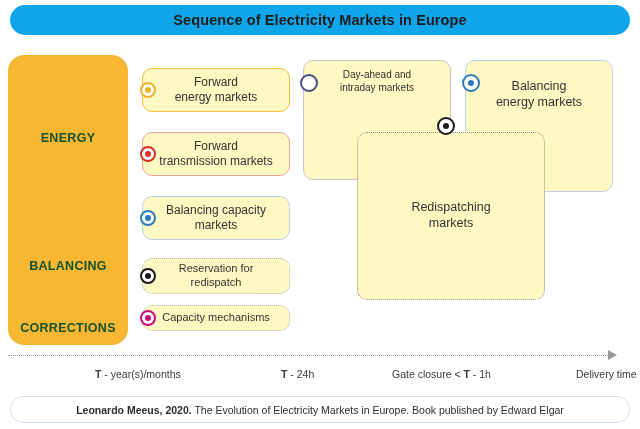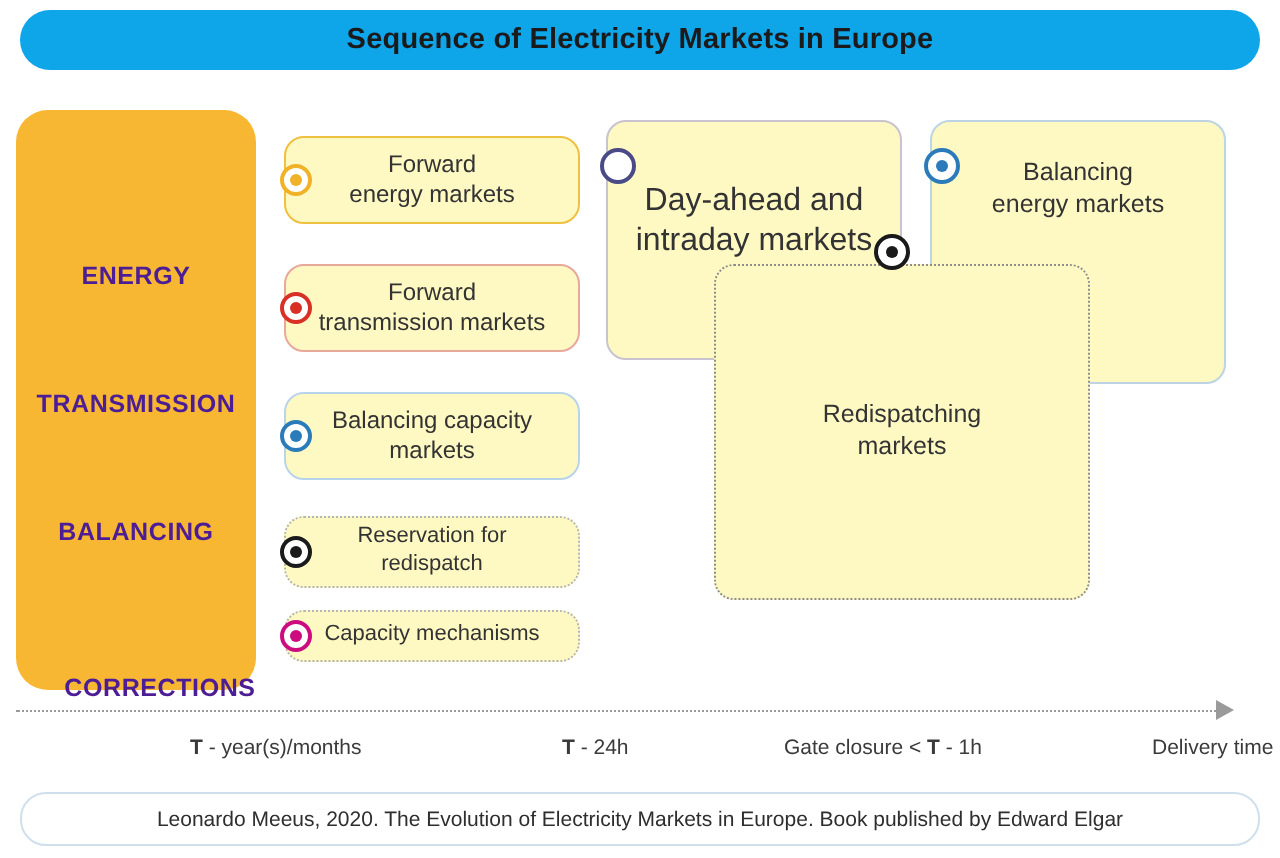"Day-ahead and" #box-day-ahead { font-size: 16px -> 10px; padding-top: 30px -> 8px }
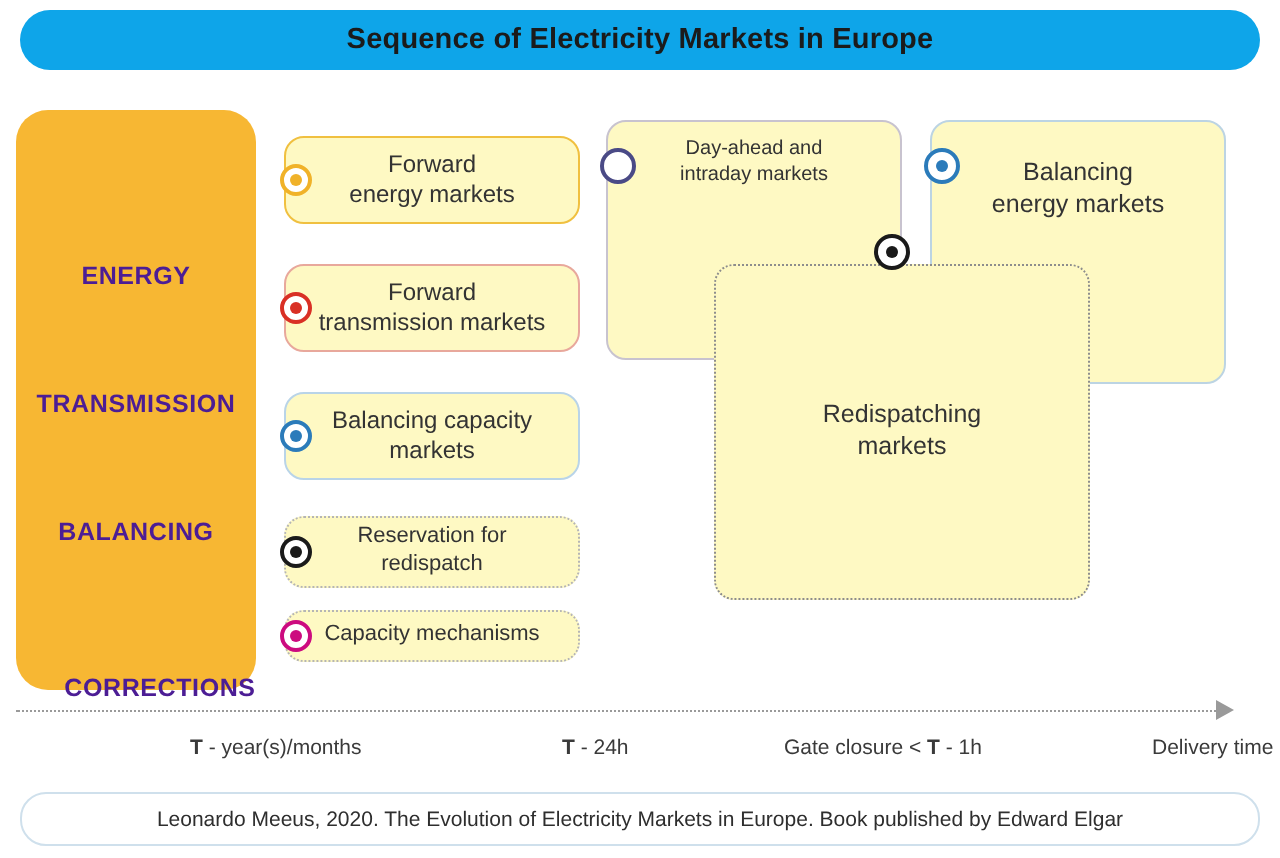"ENERGY" .cat-item { color: #4c1d95 -> #14532d }
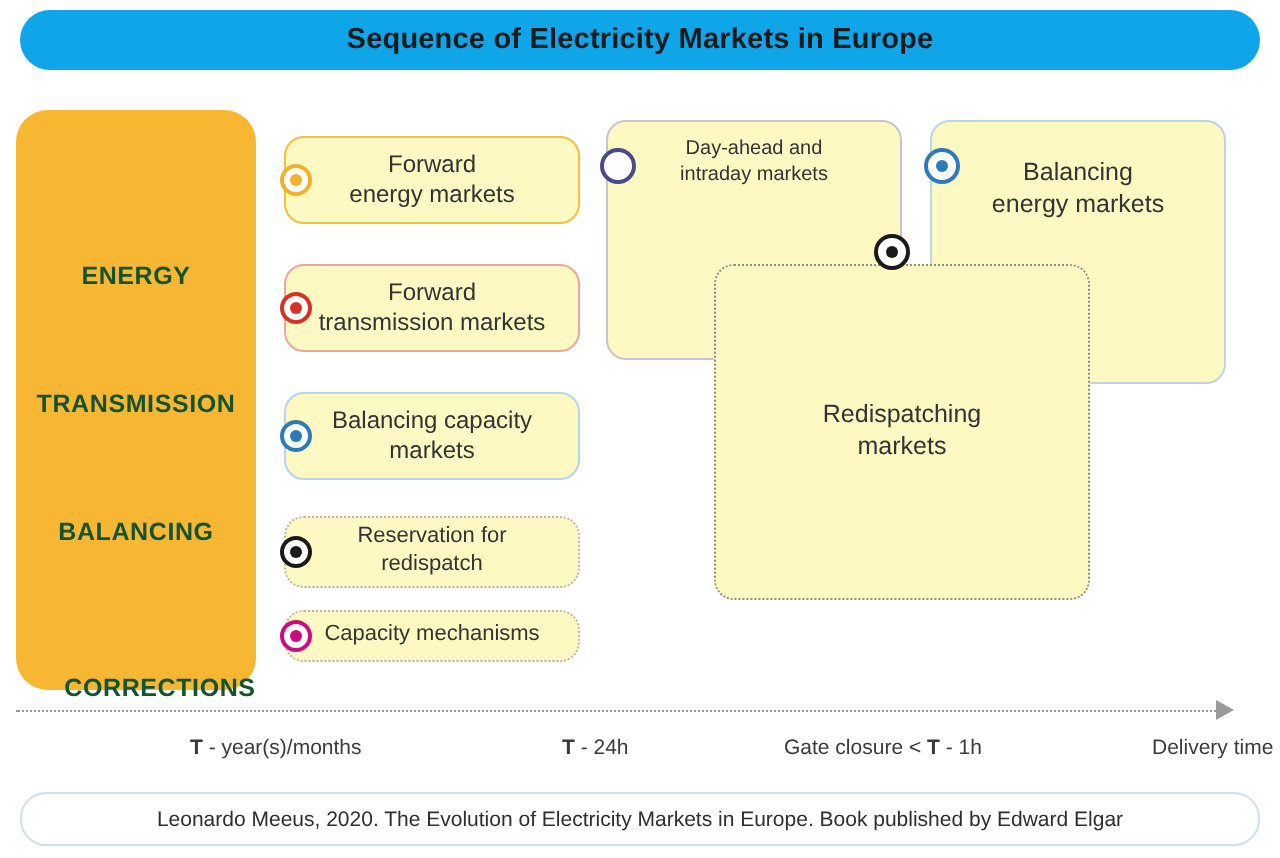"TRANSMISSION" div.cat-item { html: <div>TRANSMISSION</div> -> none }
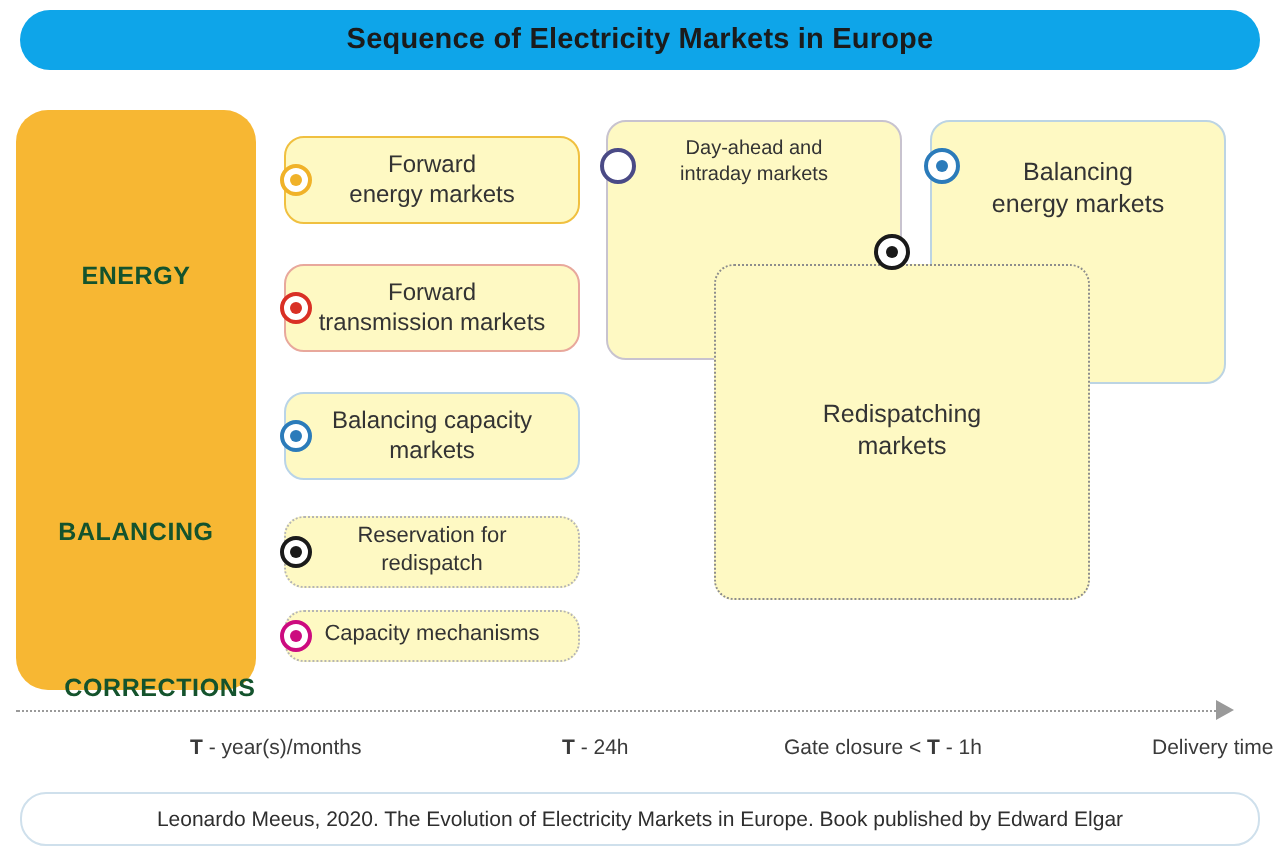"CORRECTIONS" .cat-3 { margin-left: 12px -> none; top: 282px -> 266px }
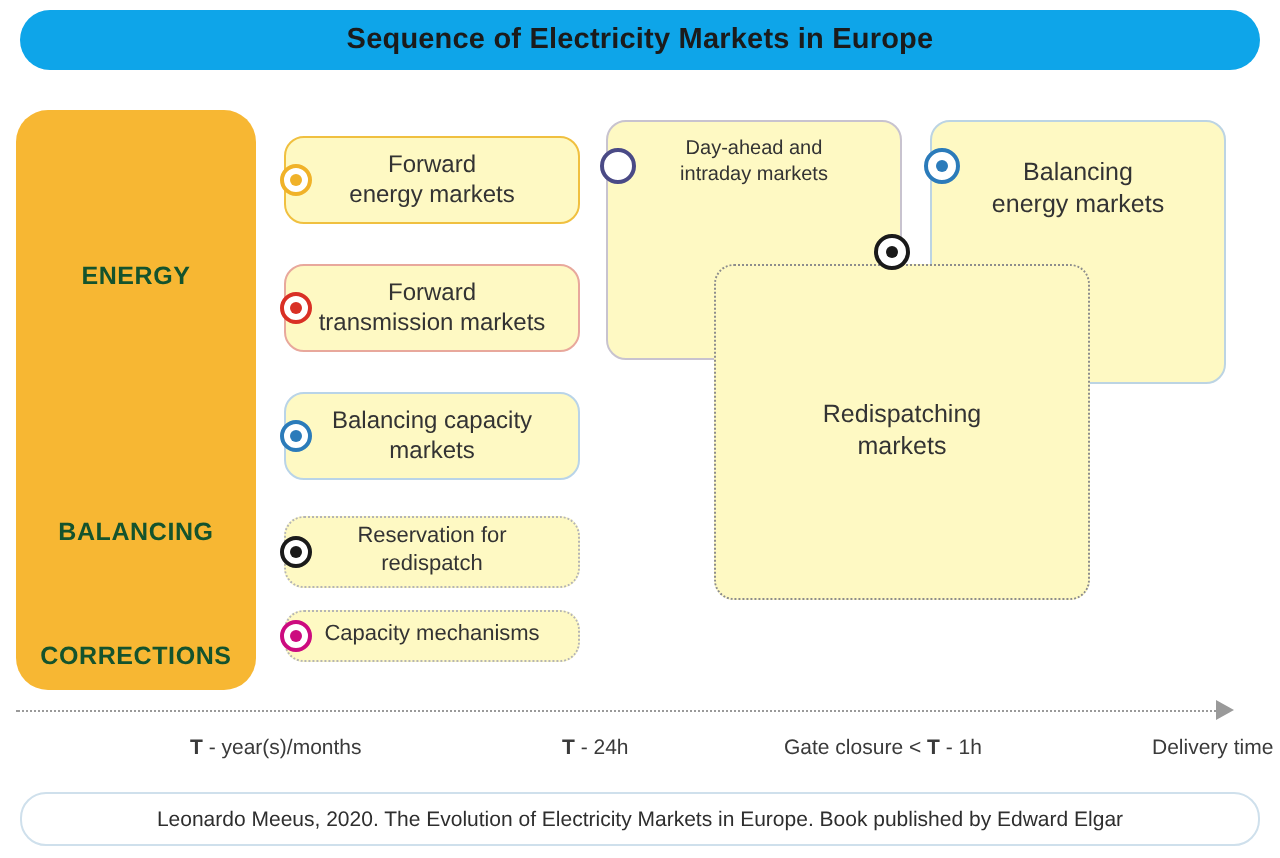"Leonardo Meeus, 2020." .footer-text b { font-weight: normal -> bold }
